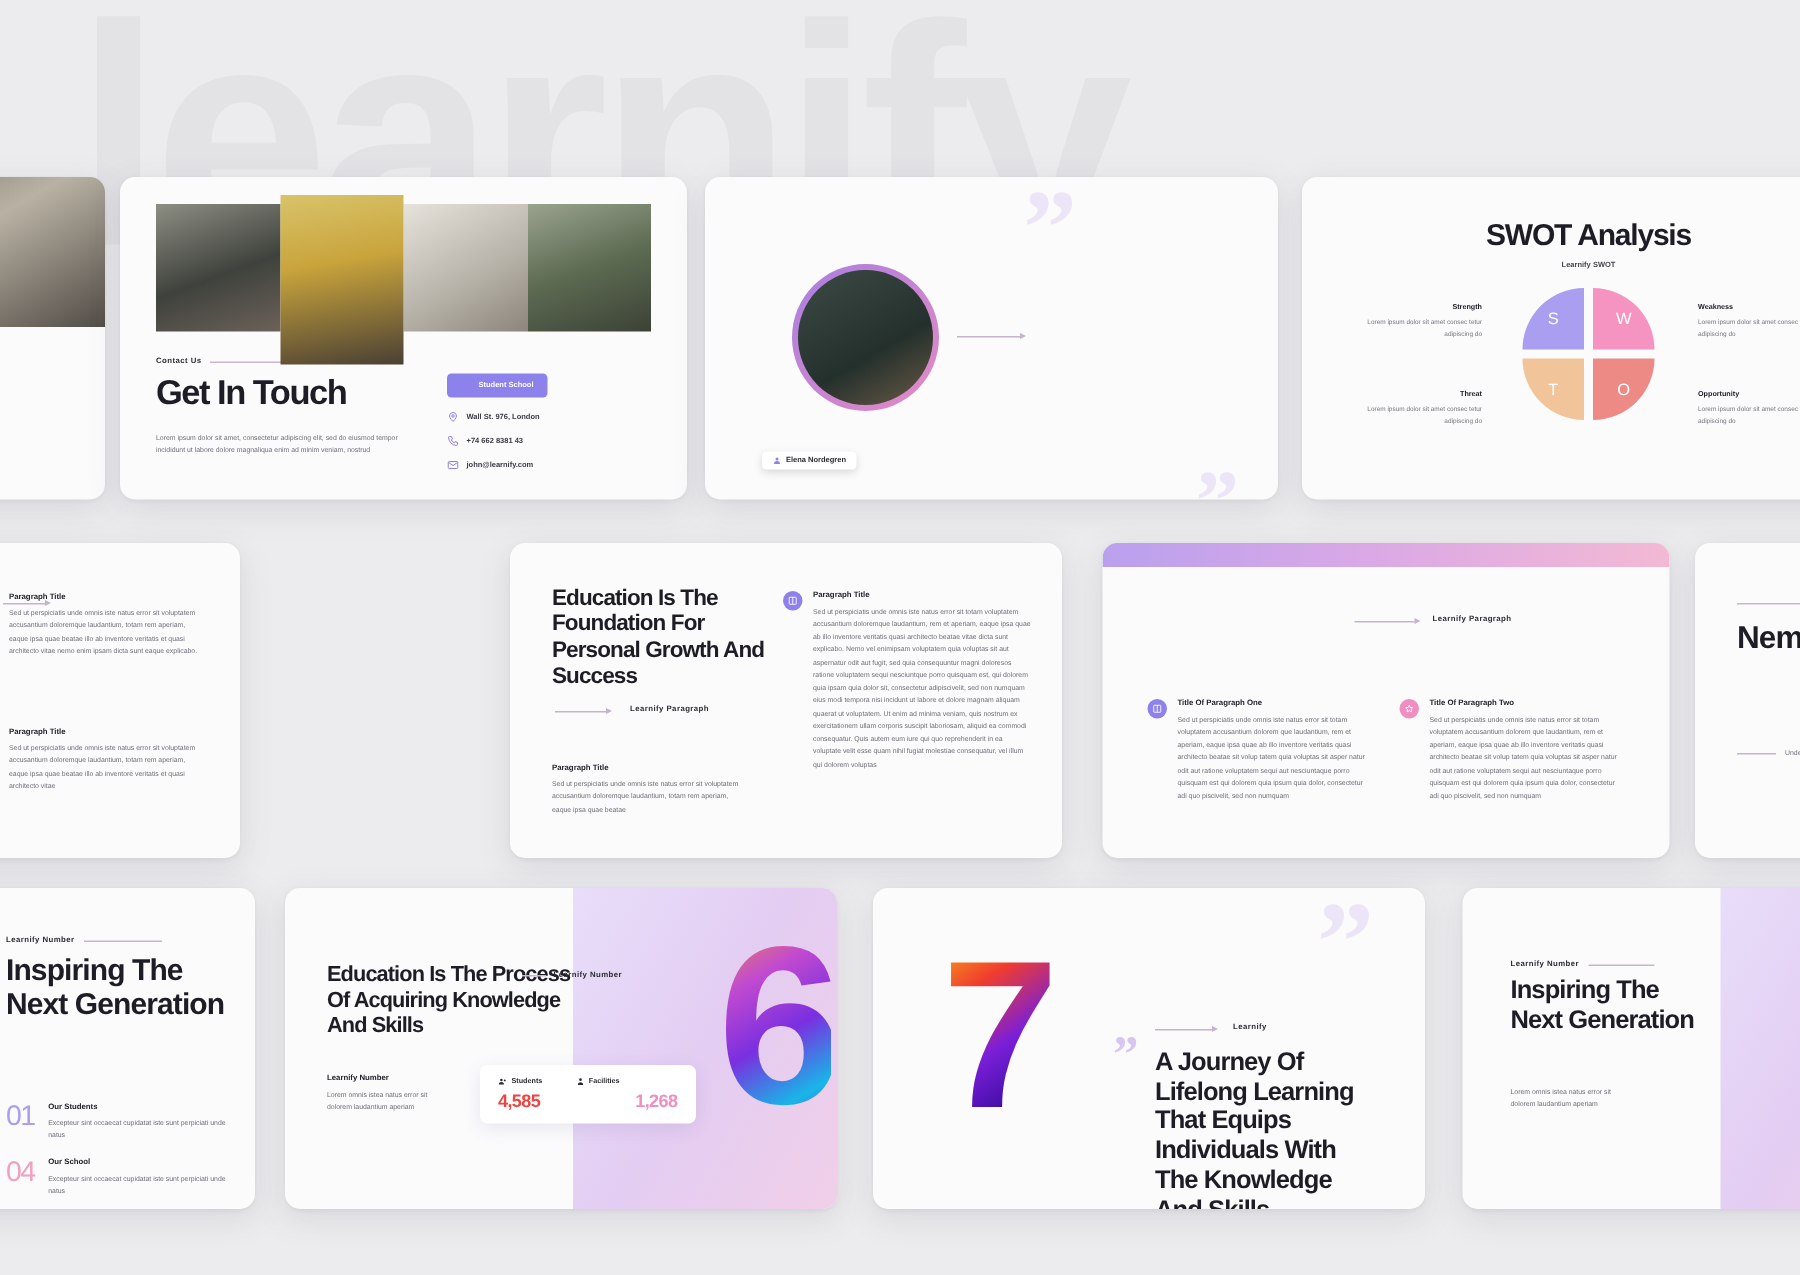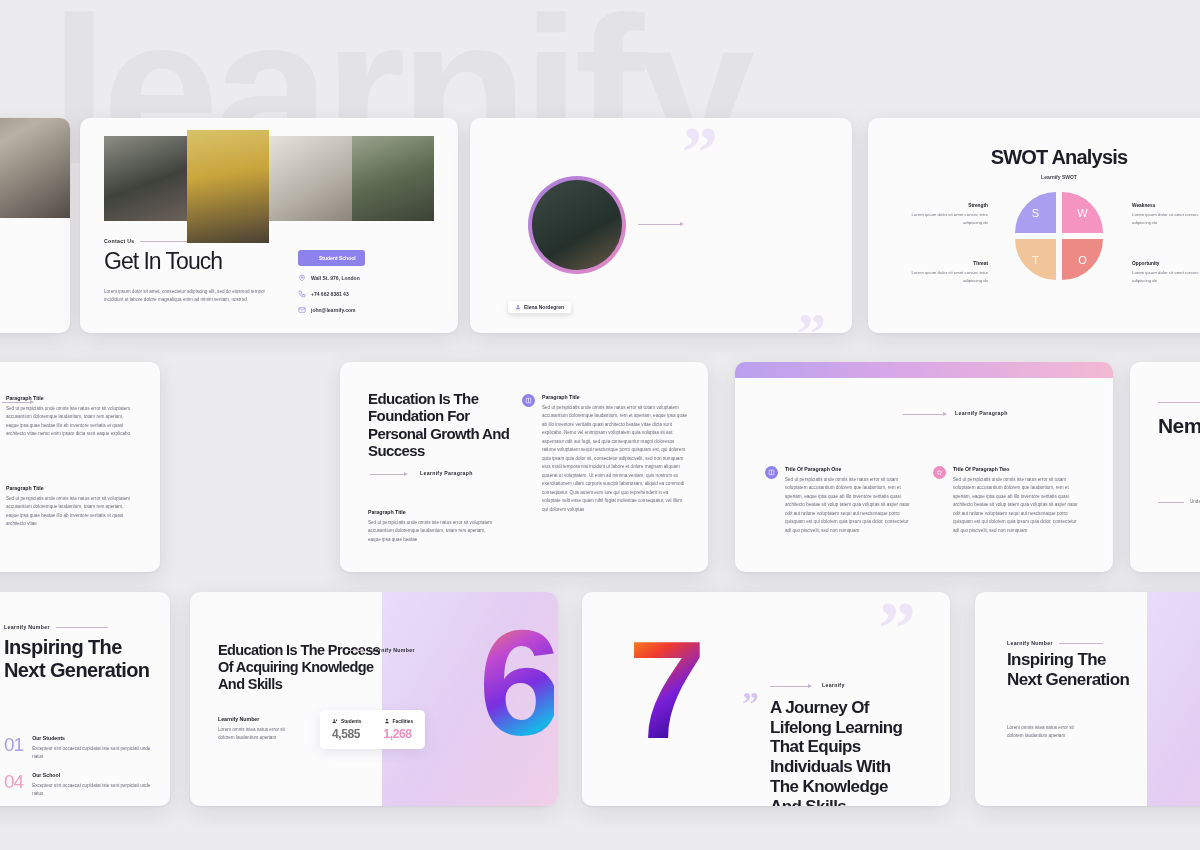"Get In Touch" #s-contact h1 { font-weight: 400 -> 700 }
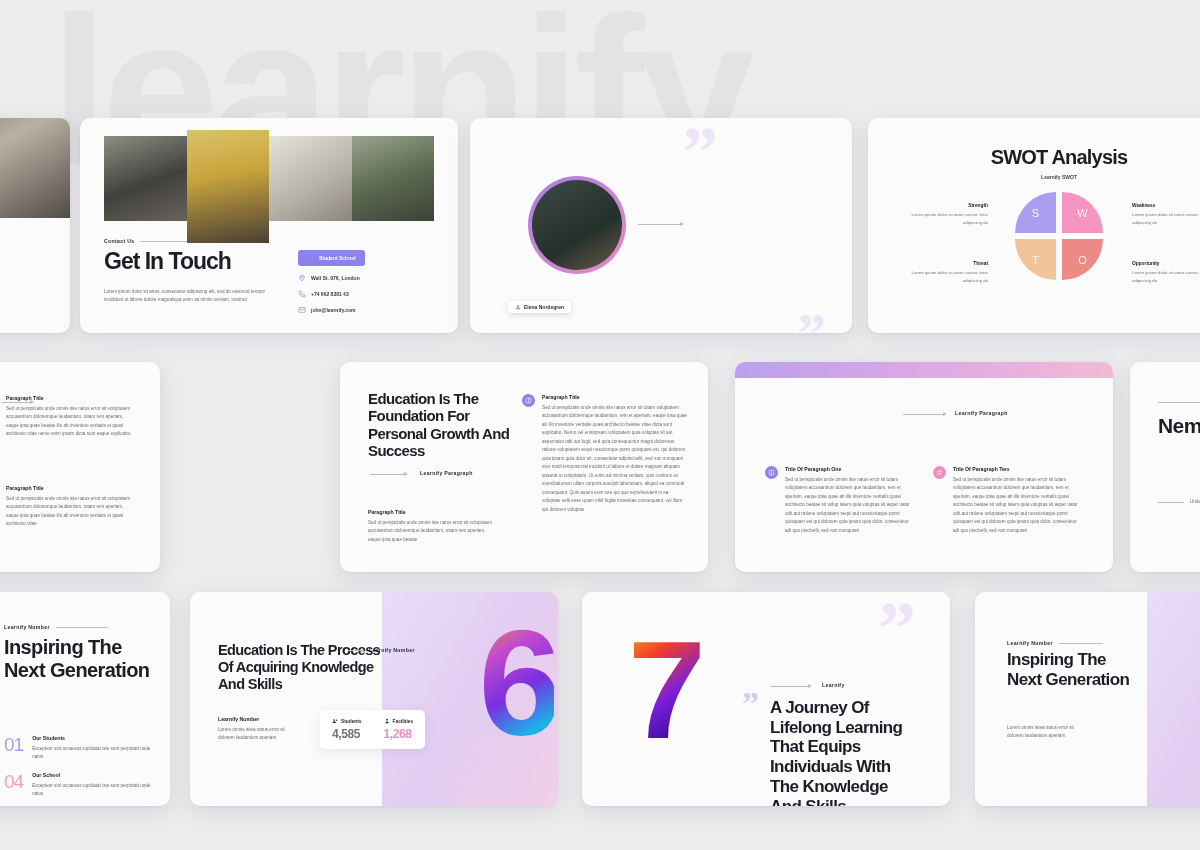"4,585" .v-purple { color: #737373 -> #ef4444 }
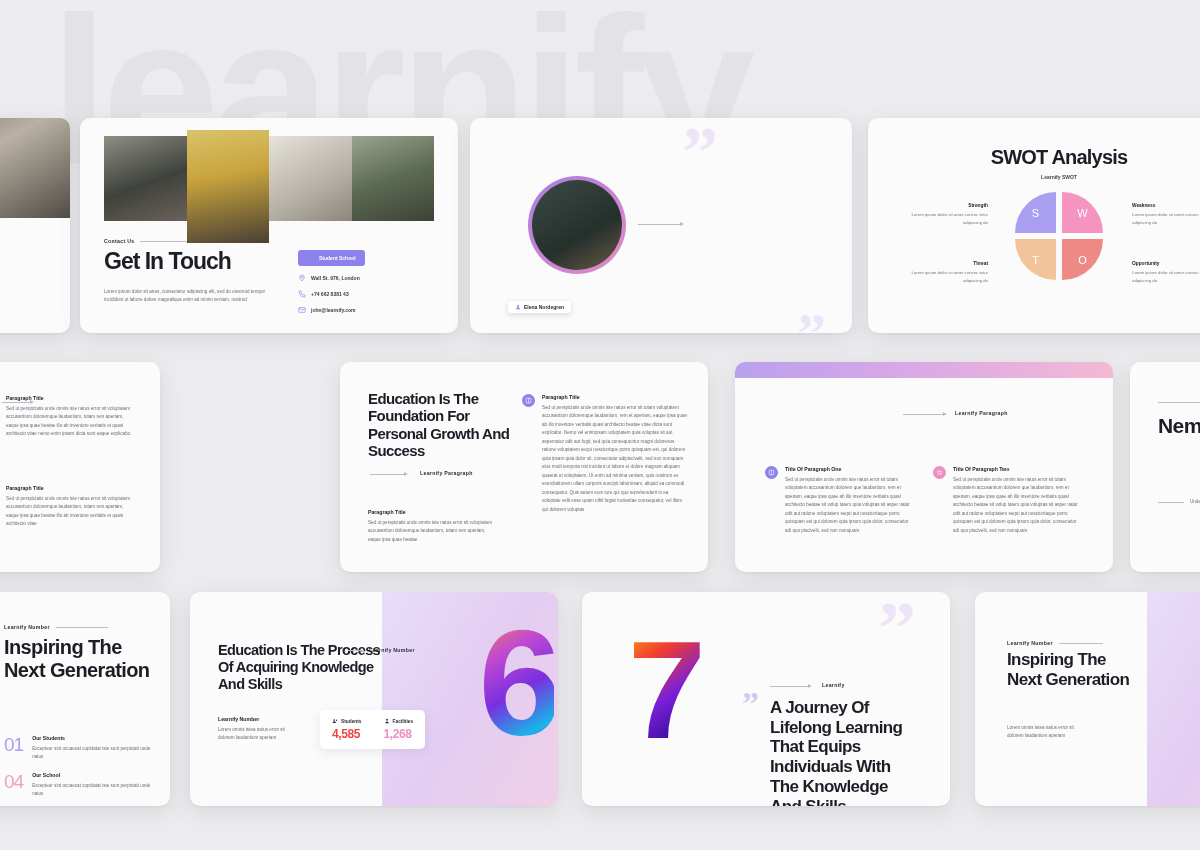"1,268" .v-pink { margin-left: none -> 40px }
